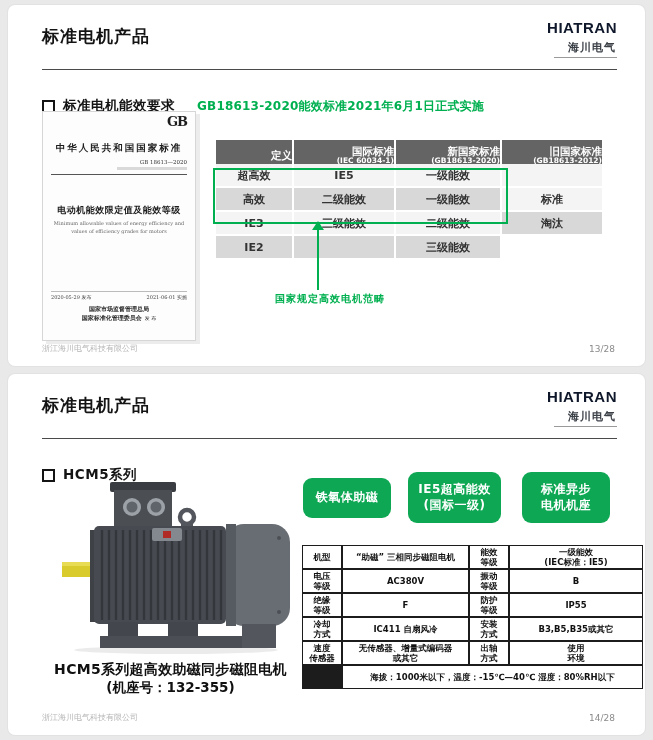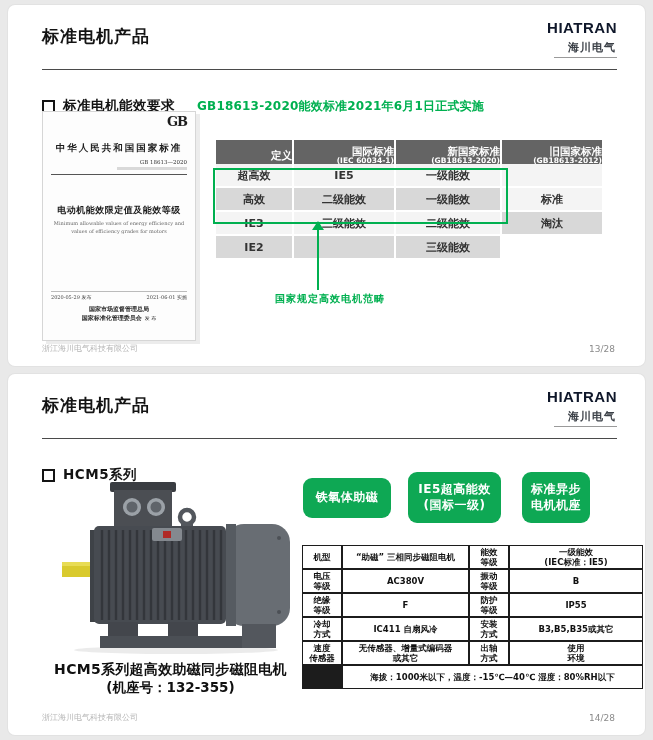"标准异步" #badge-2 { width: 68px -> 88px }
